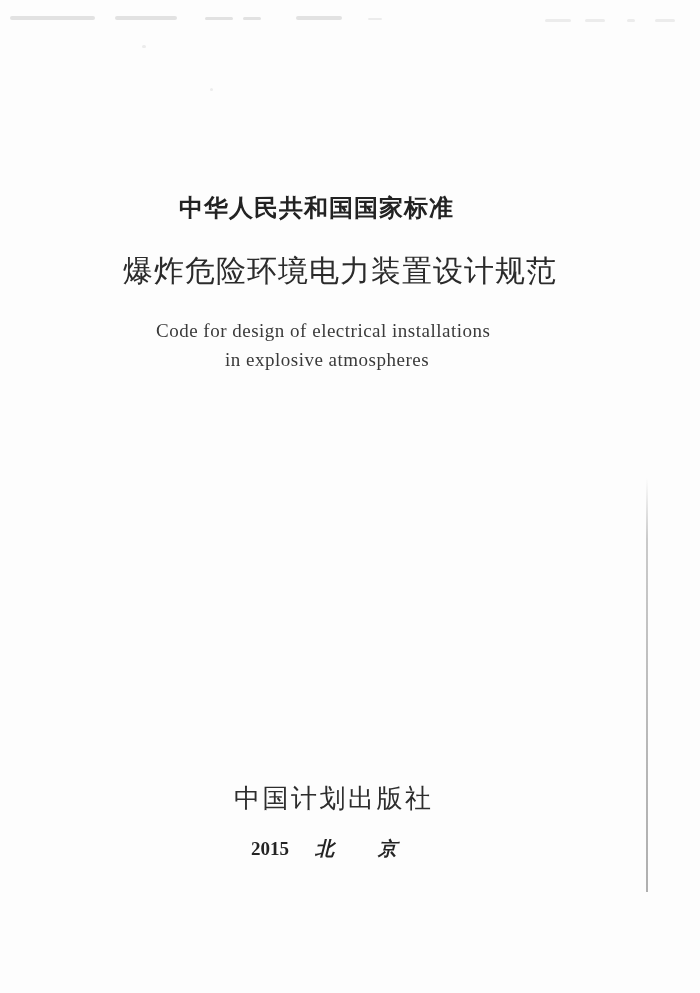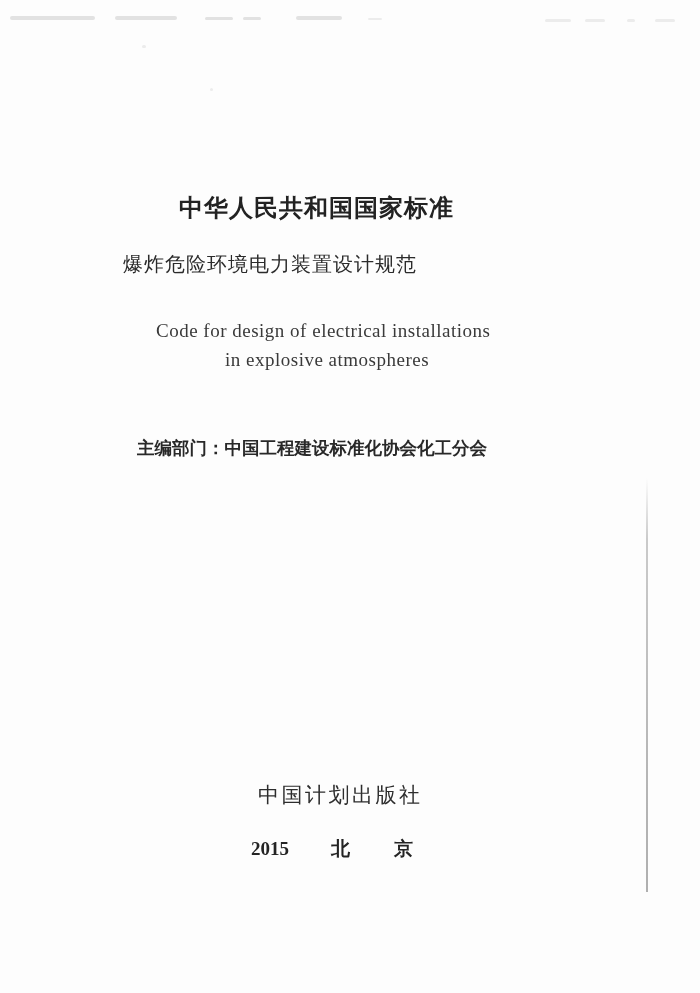"爆炸危险环境电力装置设计规范" .title-zh { font-size: 20px -> 30px }
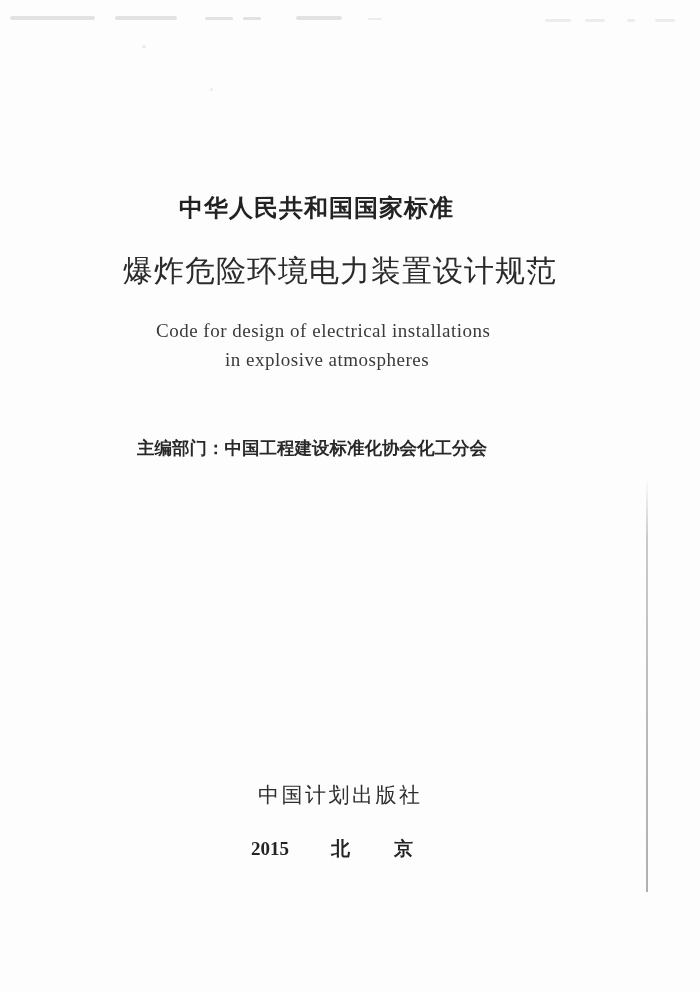"主编部门：中国工程建设标准化协会化工分会" div.detail-row { html: <div> <span>主编部门：</span><span>中国工程建设标准化协会化工分会</span> </div> -> none }
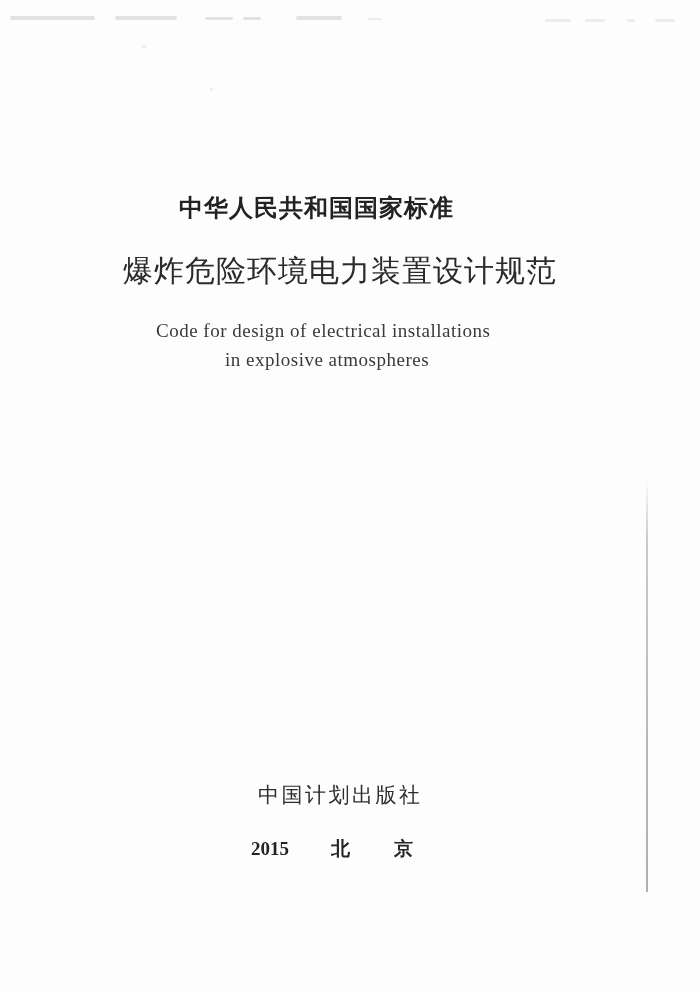"中国计划出版社" .publisher { font-size: 21px -> 26px; margin-left: 24px -> none }
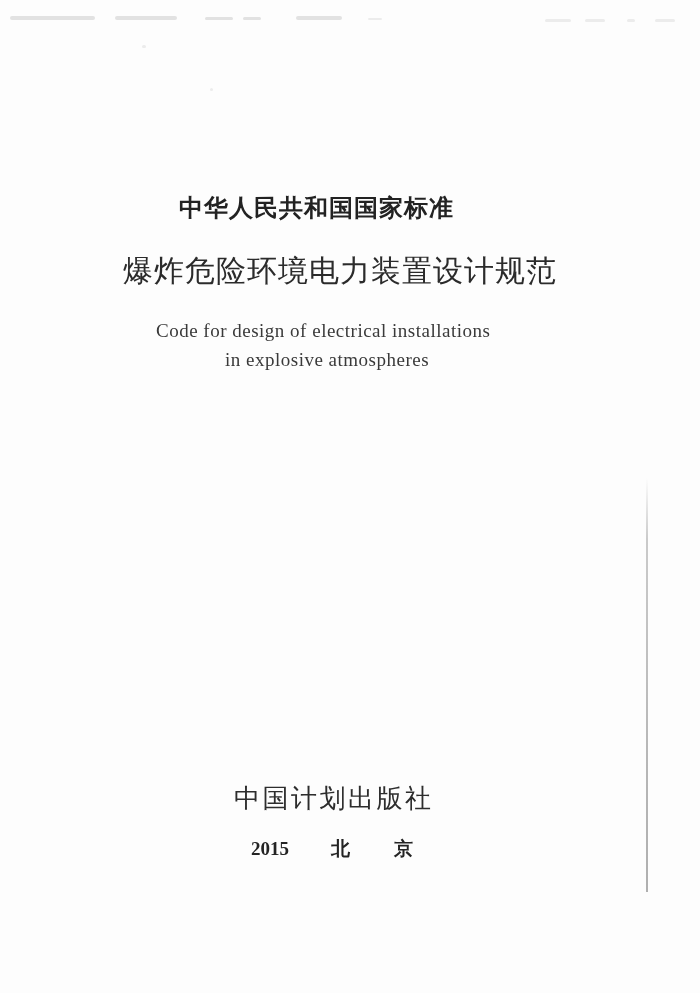"北 京" .imprint .city { font-style: none -> italic; margin-left: 42px -> 26px }
